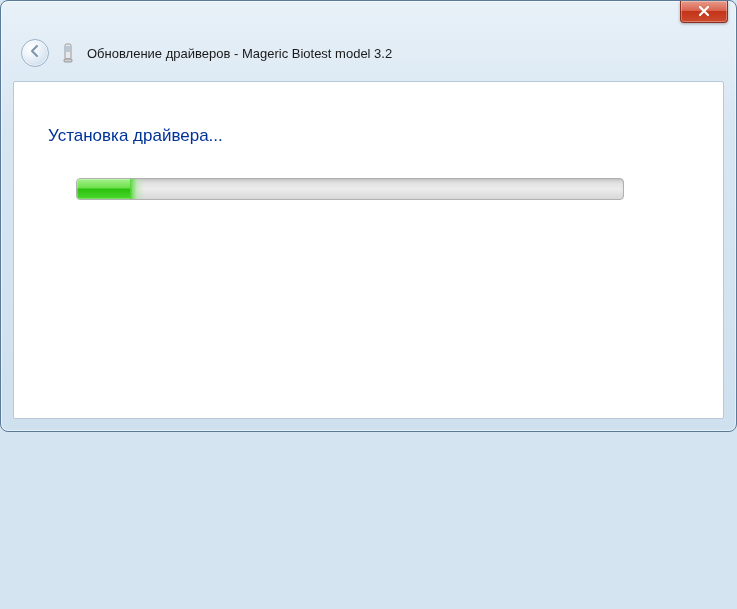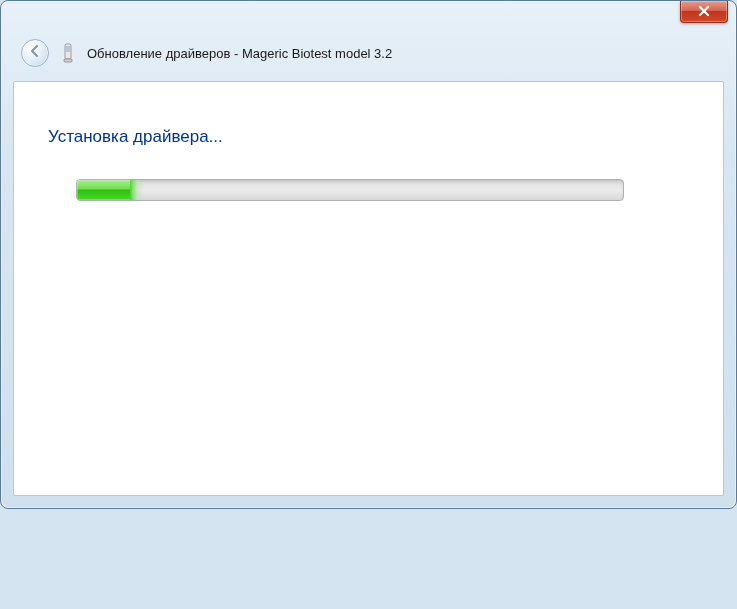"Обновление драйверов - Mageric Biotest" .window-frame { height: 509px -> 432px }
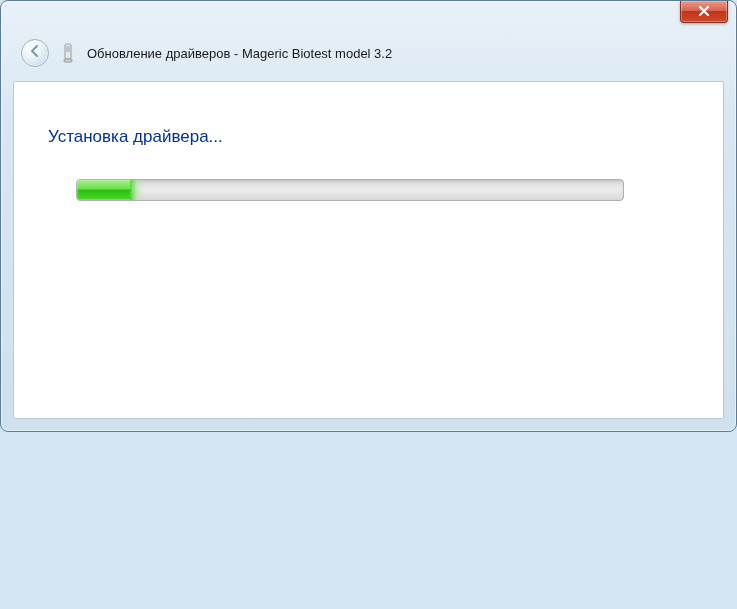"Установка драйвера..." .content-inner { margin-top: none -> 8px; padding: 45px 34px -> 36px 34px }
